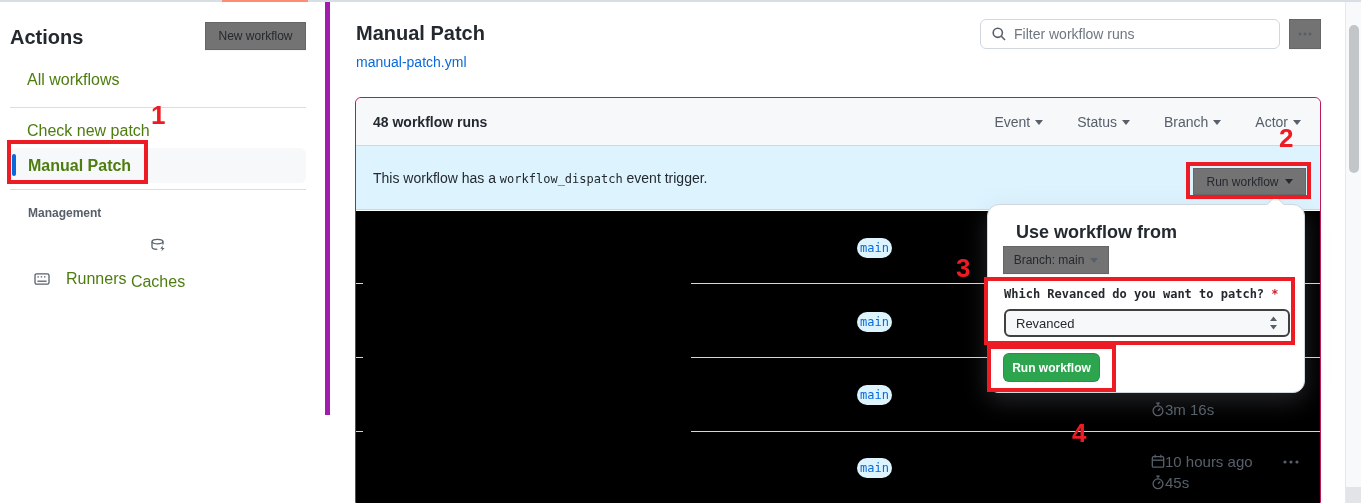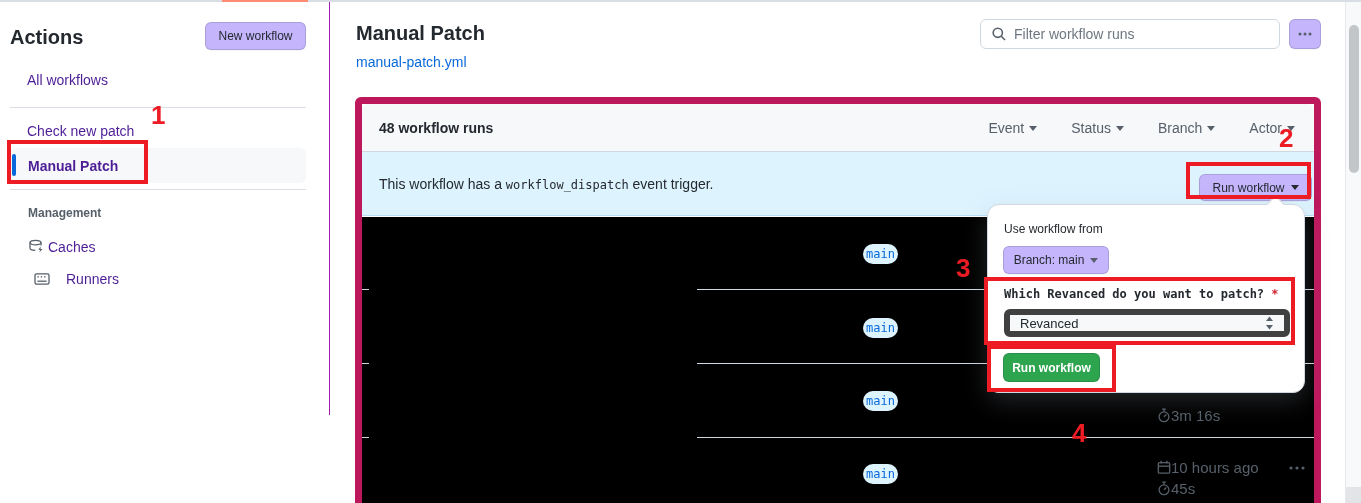"Actions" .sidebar { border-right: 1px solid #a21caf -> 5px solid #a21caf }
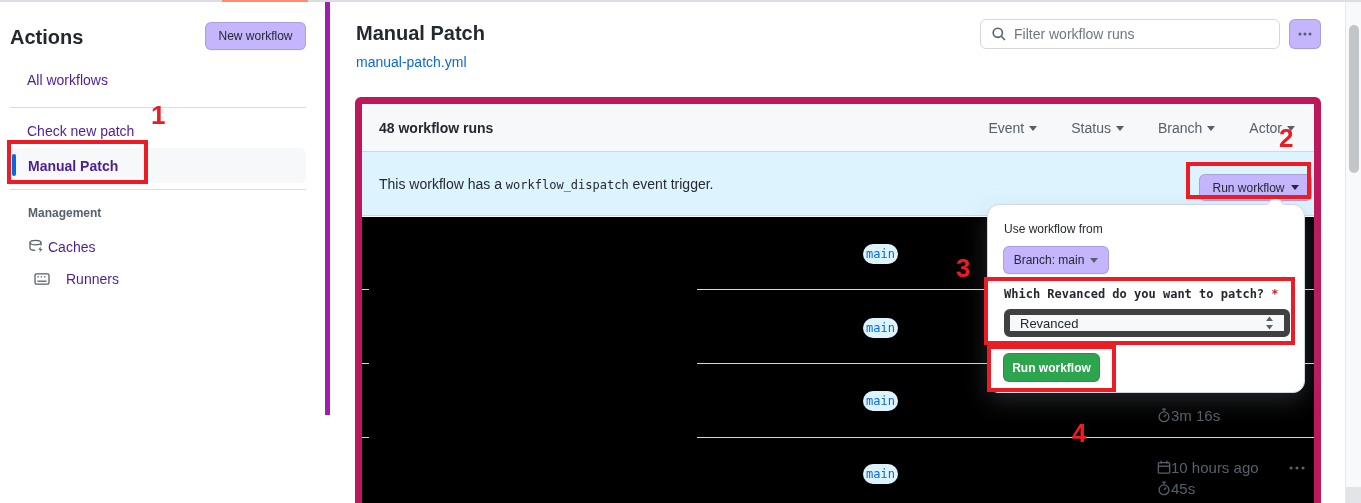"New workflow" .gh-btn { background: #c4b5fd -> #737373; border-radius: 6px -> 0 }
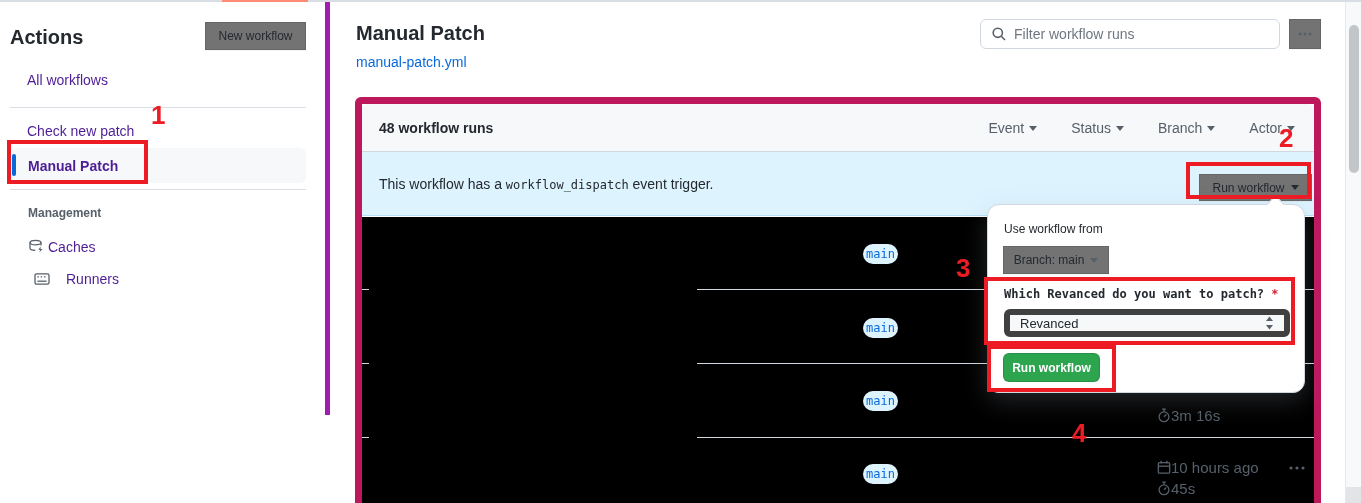"All workflows" .side-item { color: #4c1d95 -> #4d7c0f; font-size: 14px -> 16px }
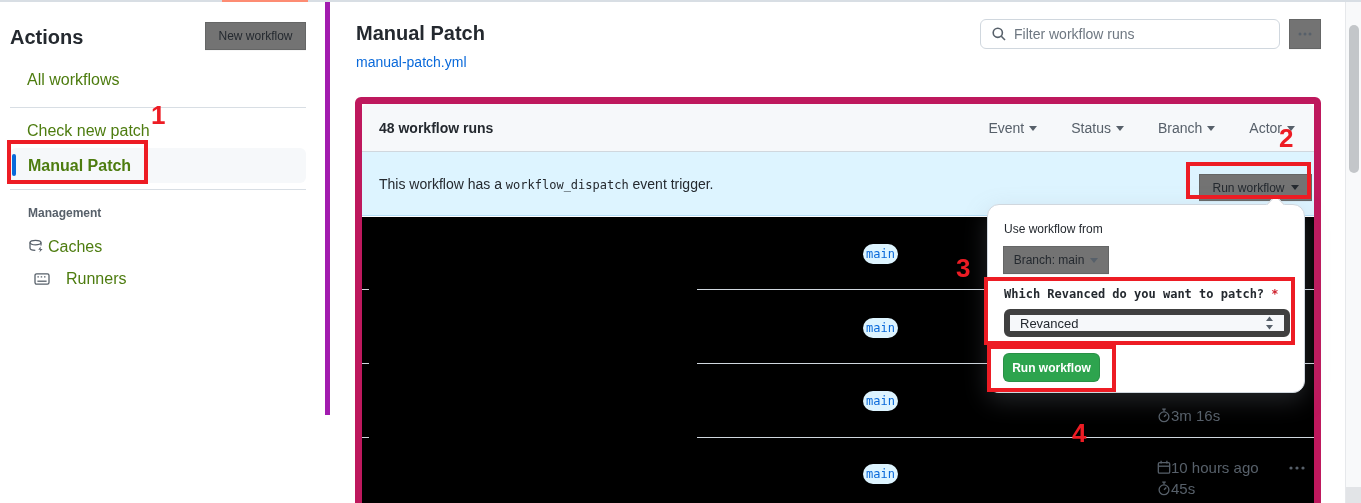"48 workflow runs" .card { border: 7px solid #be185d -> 1px solid #be185d }
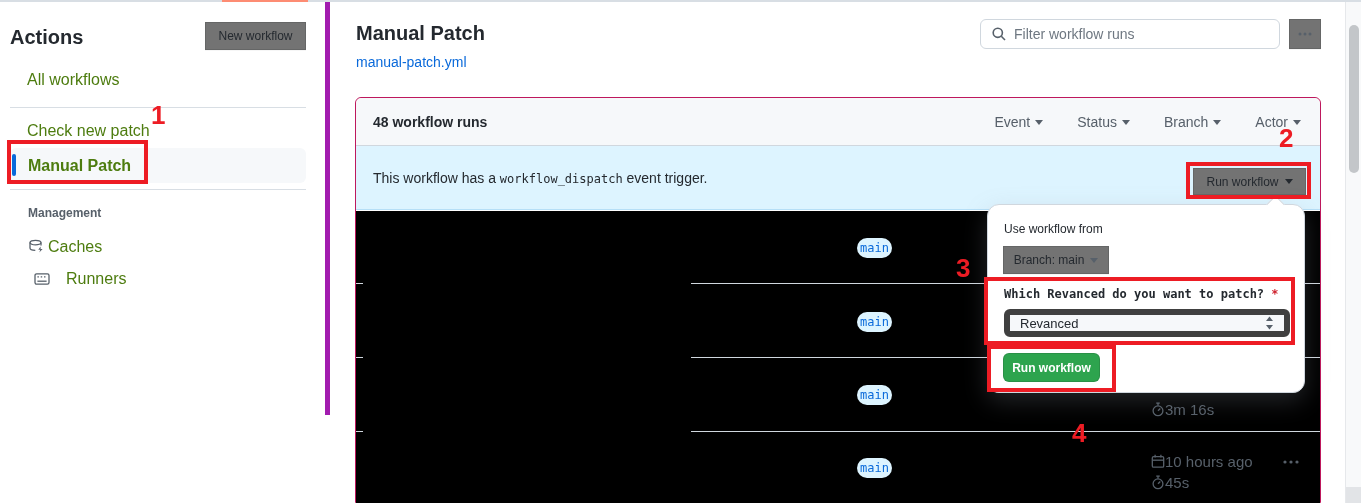"Use workflow from" div.abs { font-size: 12px -> 18px; font-weight: 400 -> 700; left: 16px -> 28px }
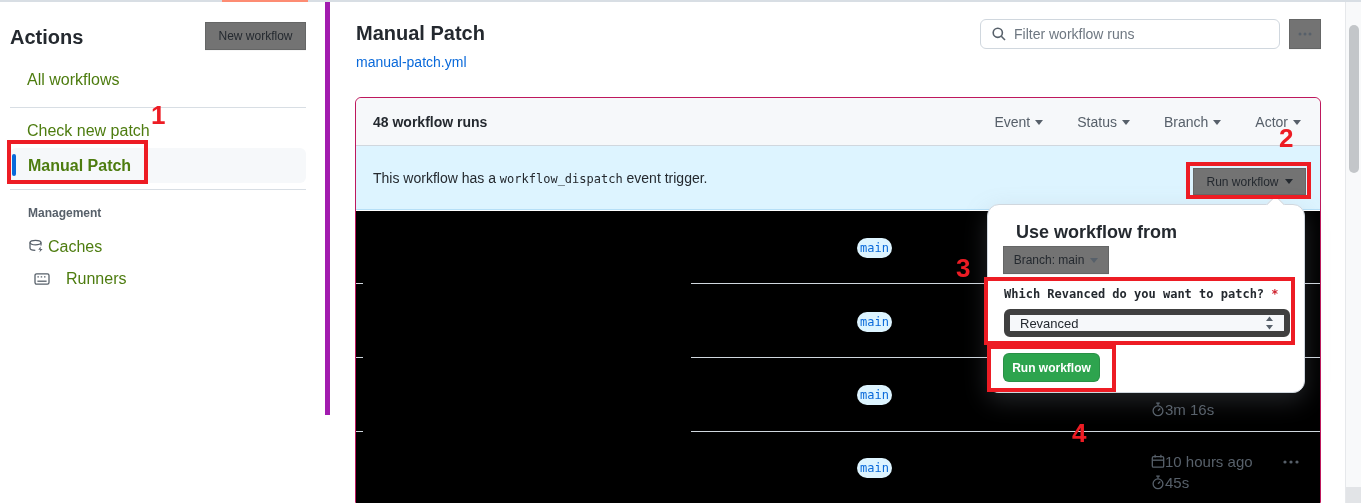"Caches" div.side-item { flex-direction: none -> column; gap: 4px -> 19px }
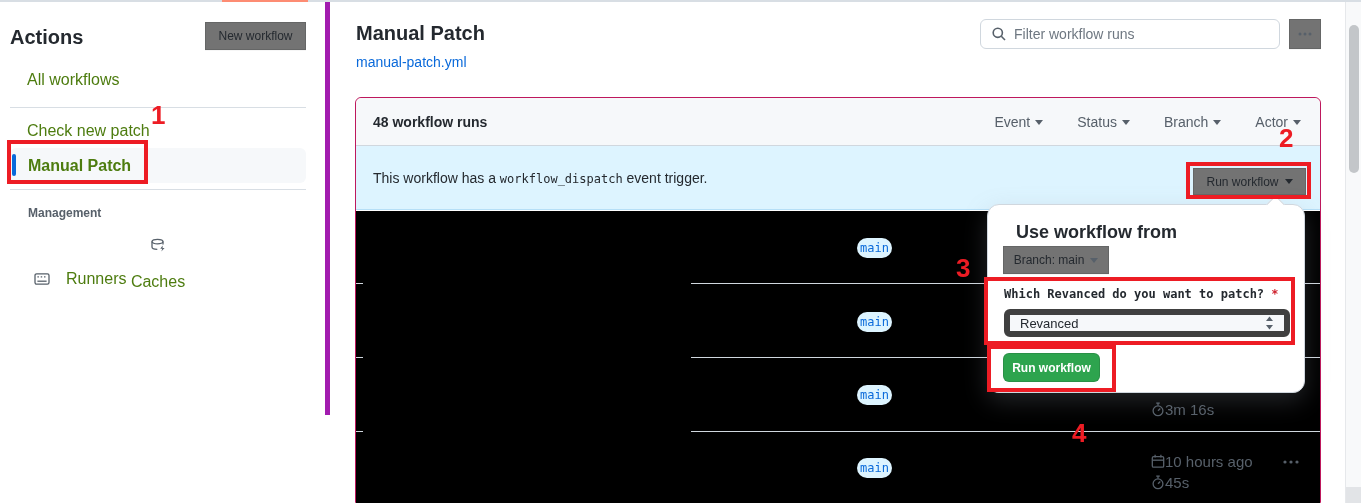"Revanced" .gh-select { border: 6px solid #404040 -> 2px solid #404040 }
